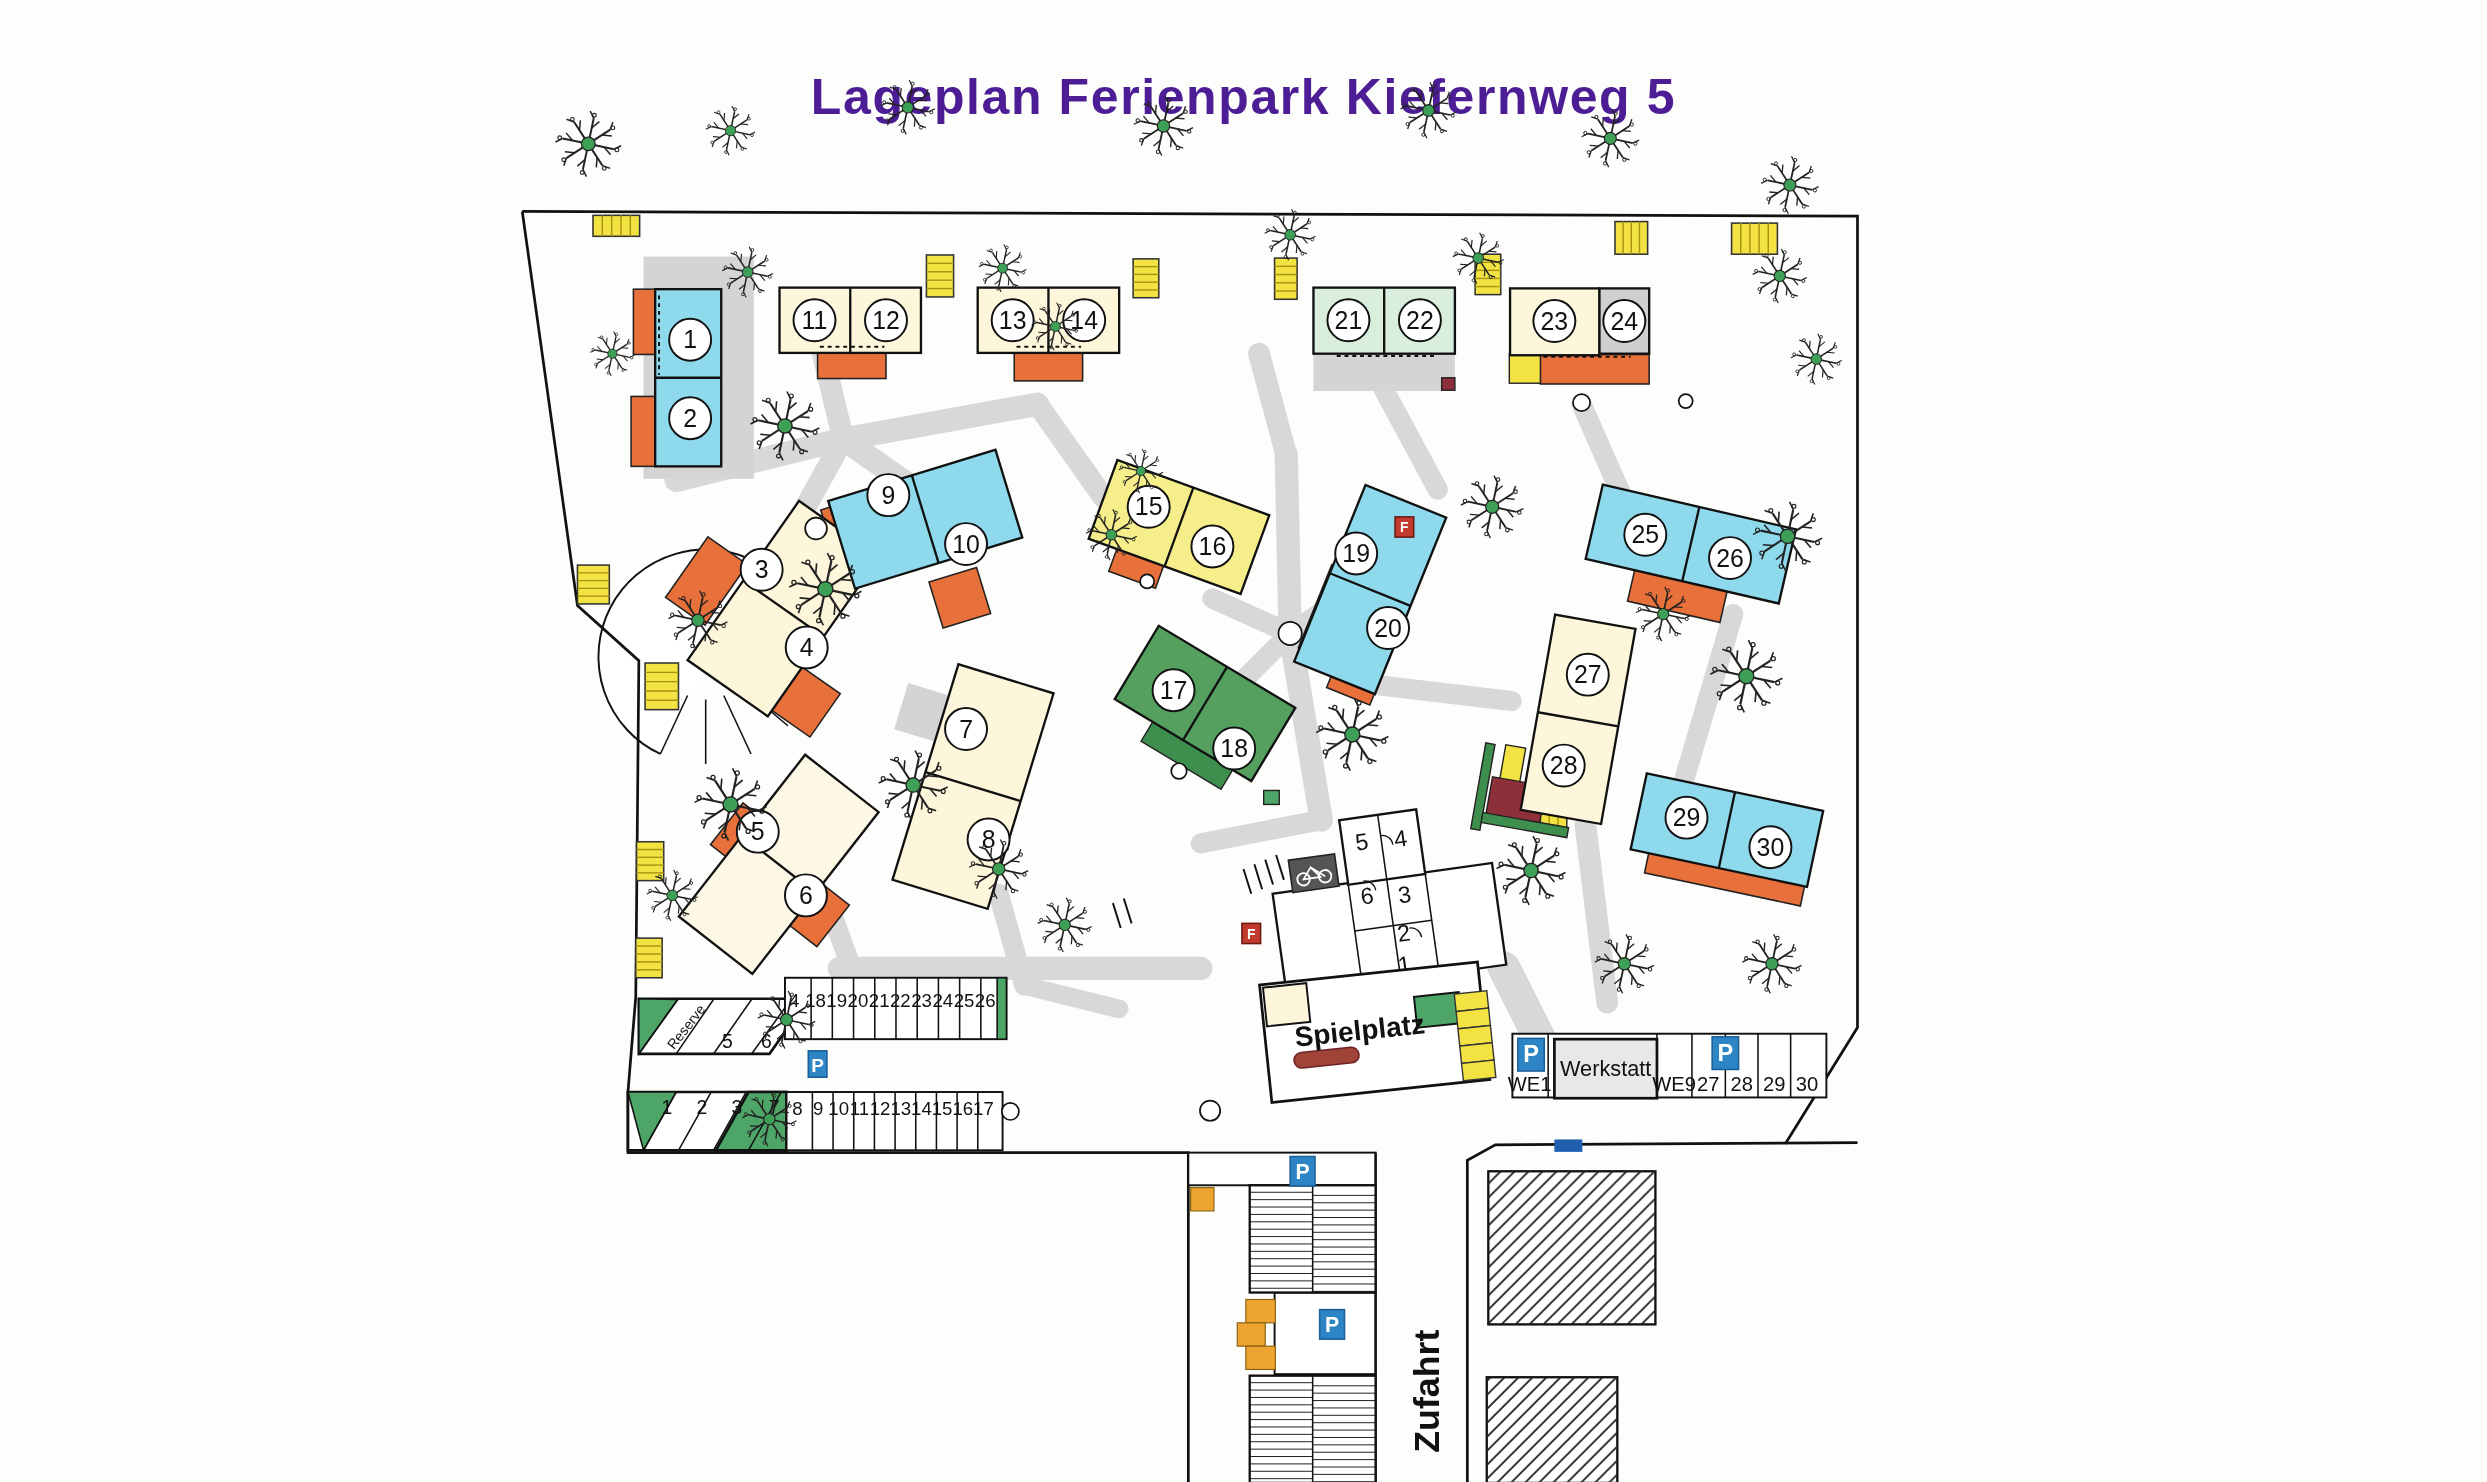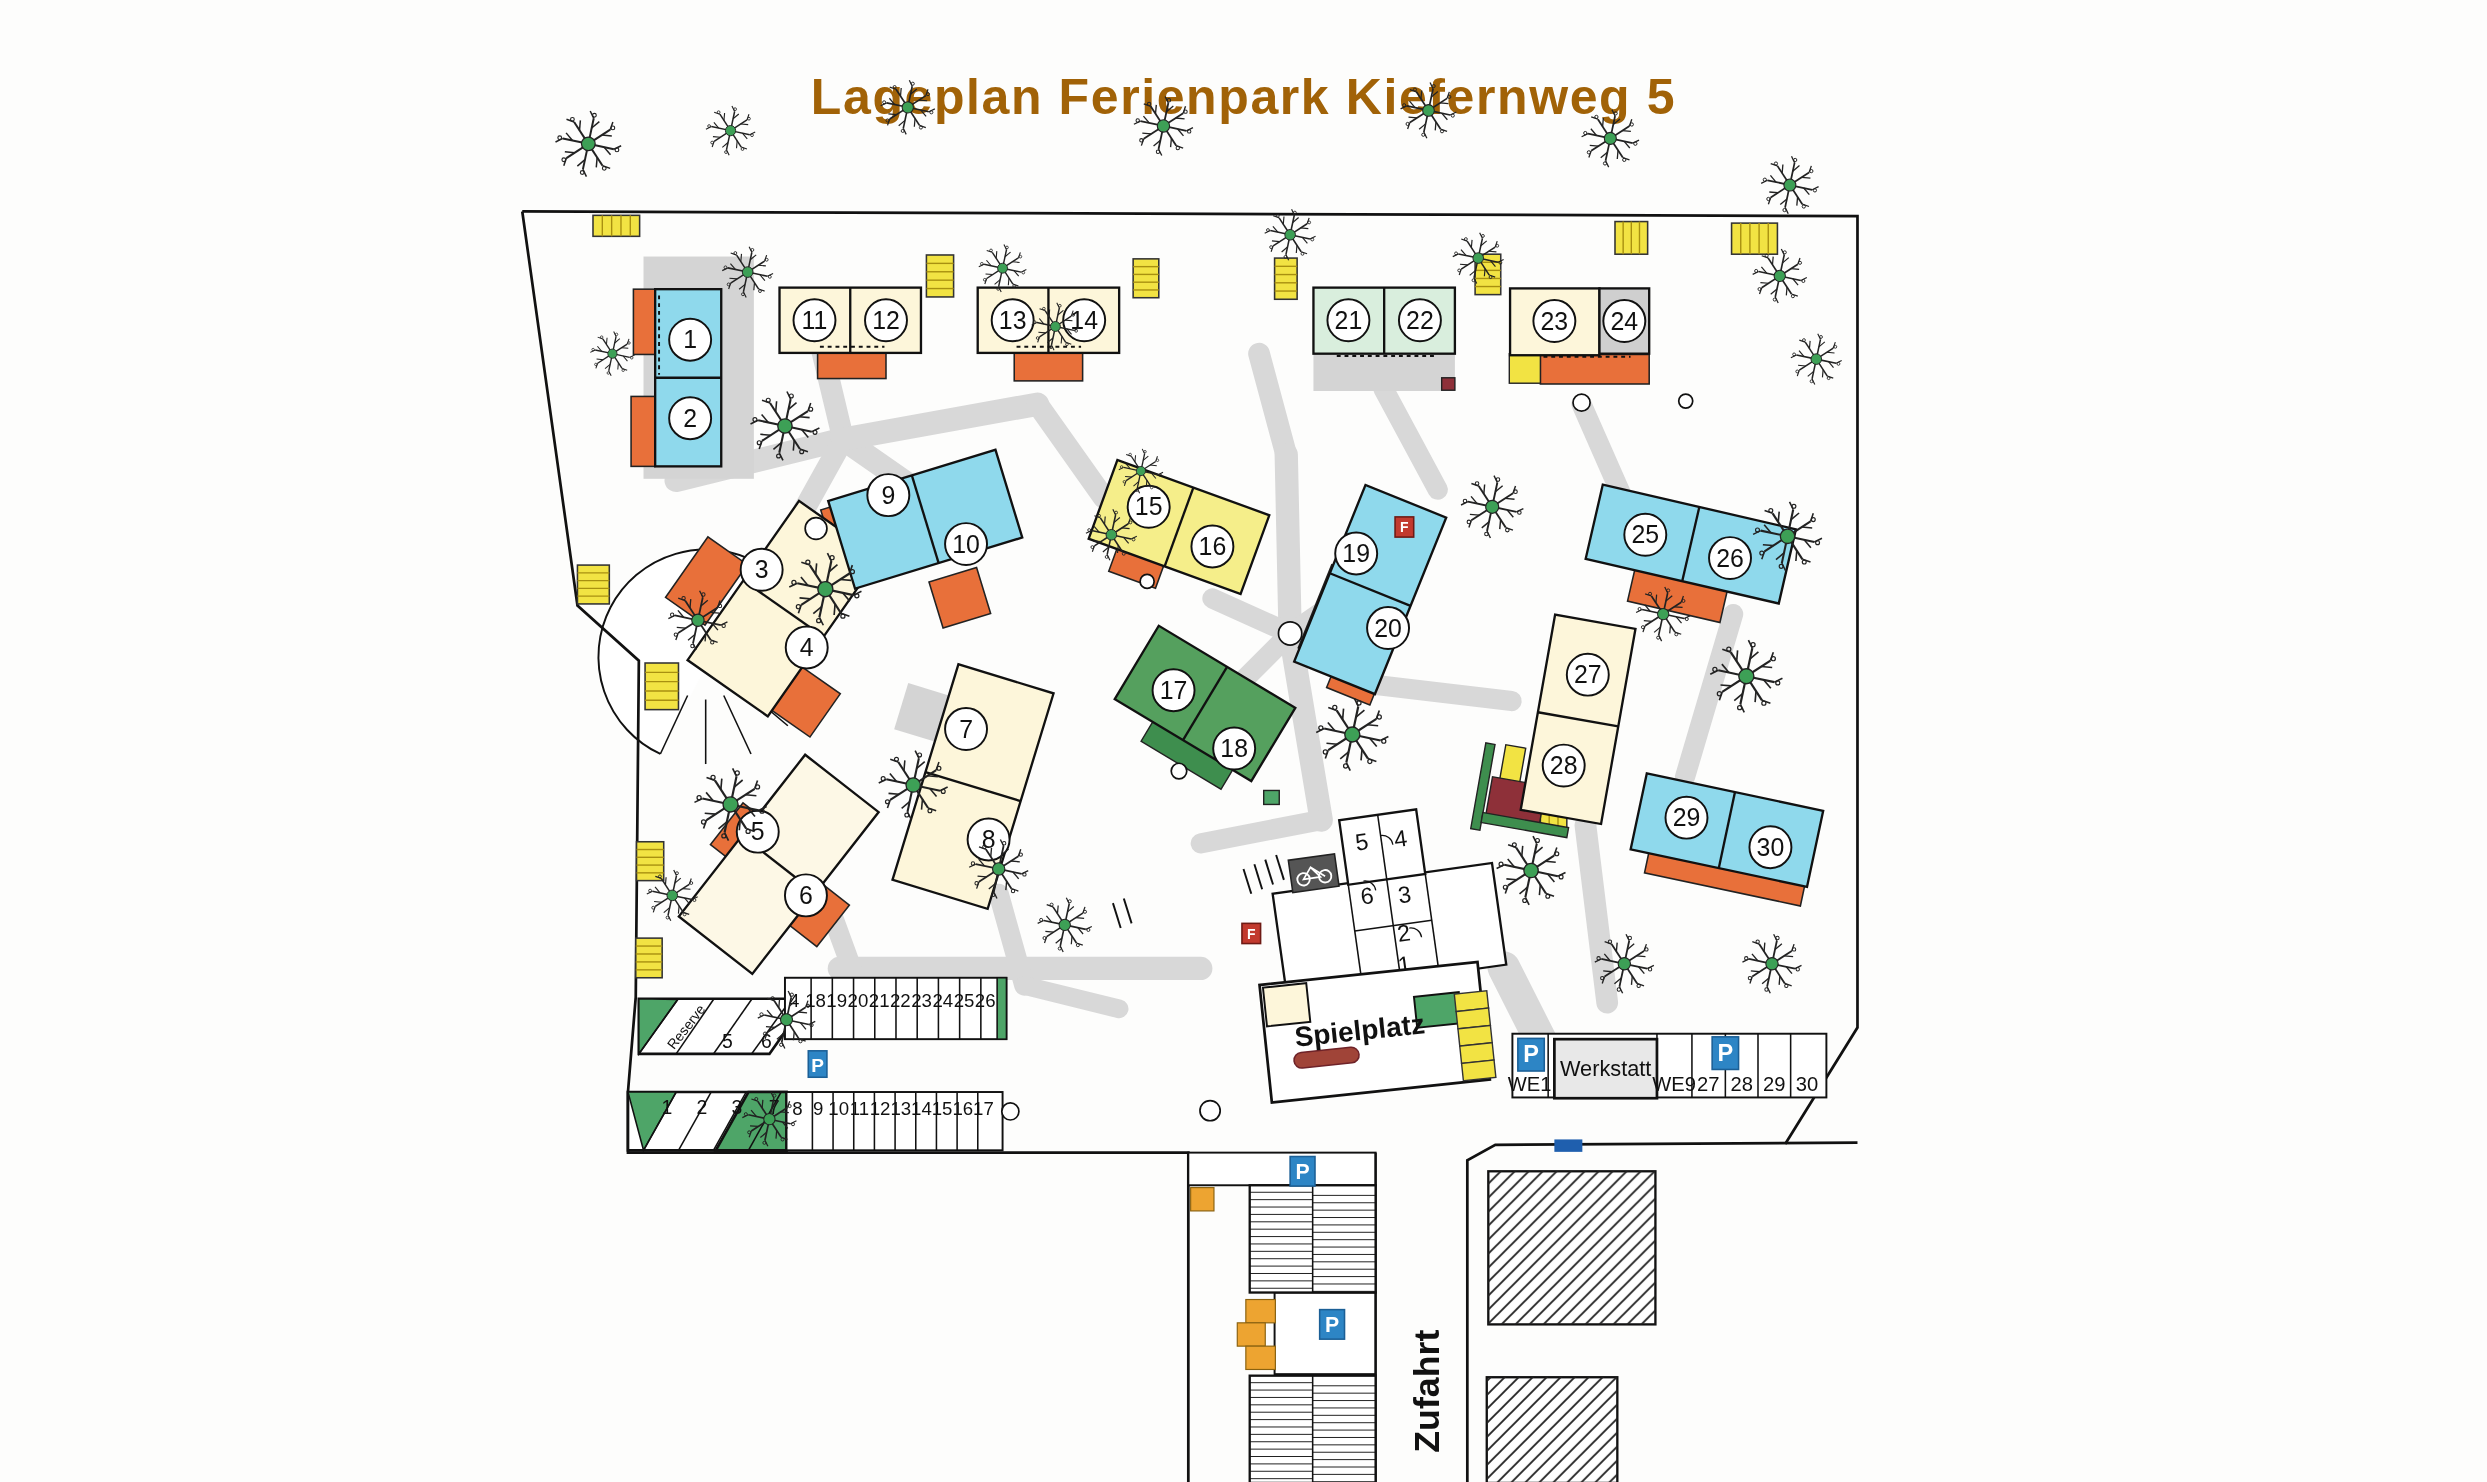"Lageplan Ferienpark Kiefernweg 5" #page-title { color: #a16207 -> #4c1d95 }
